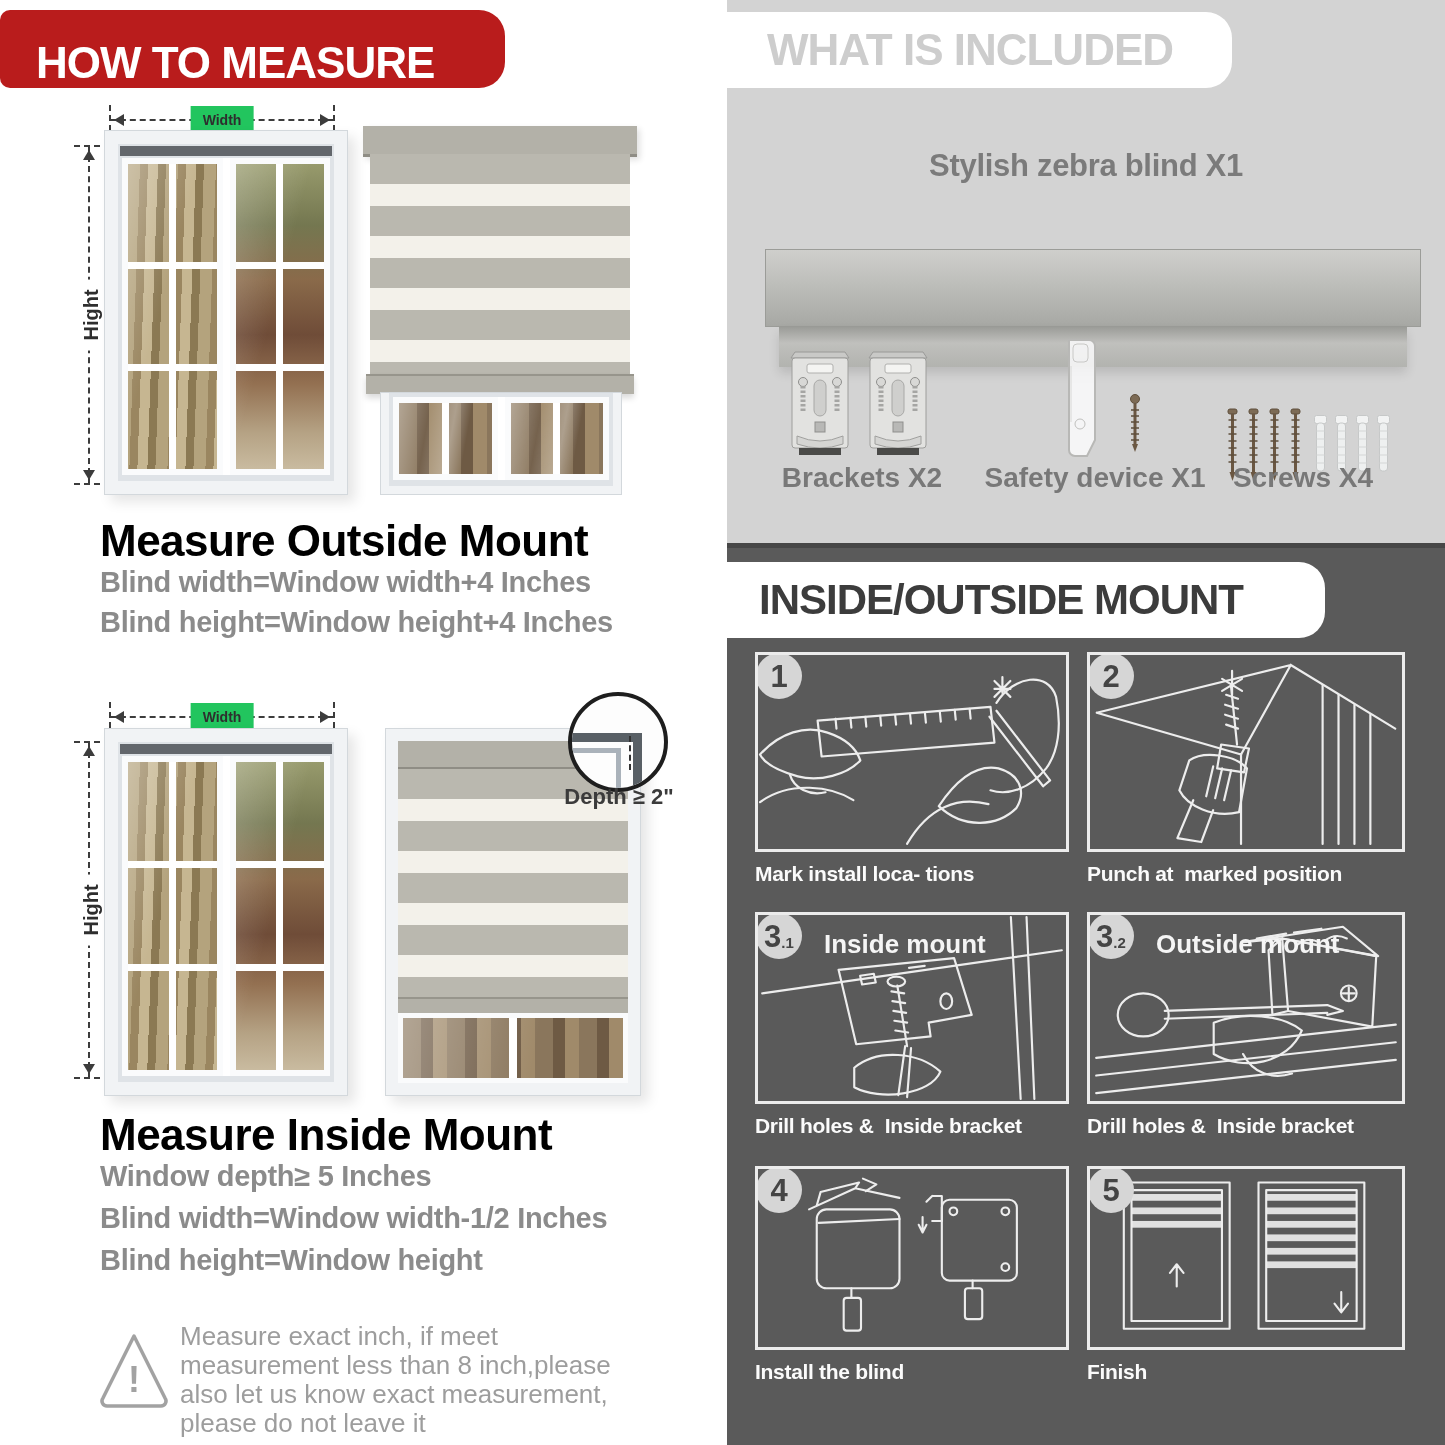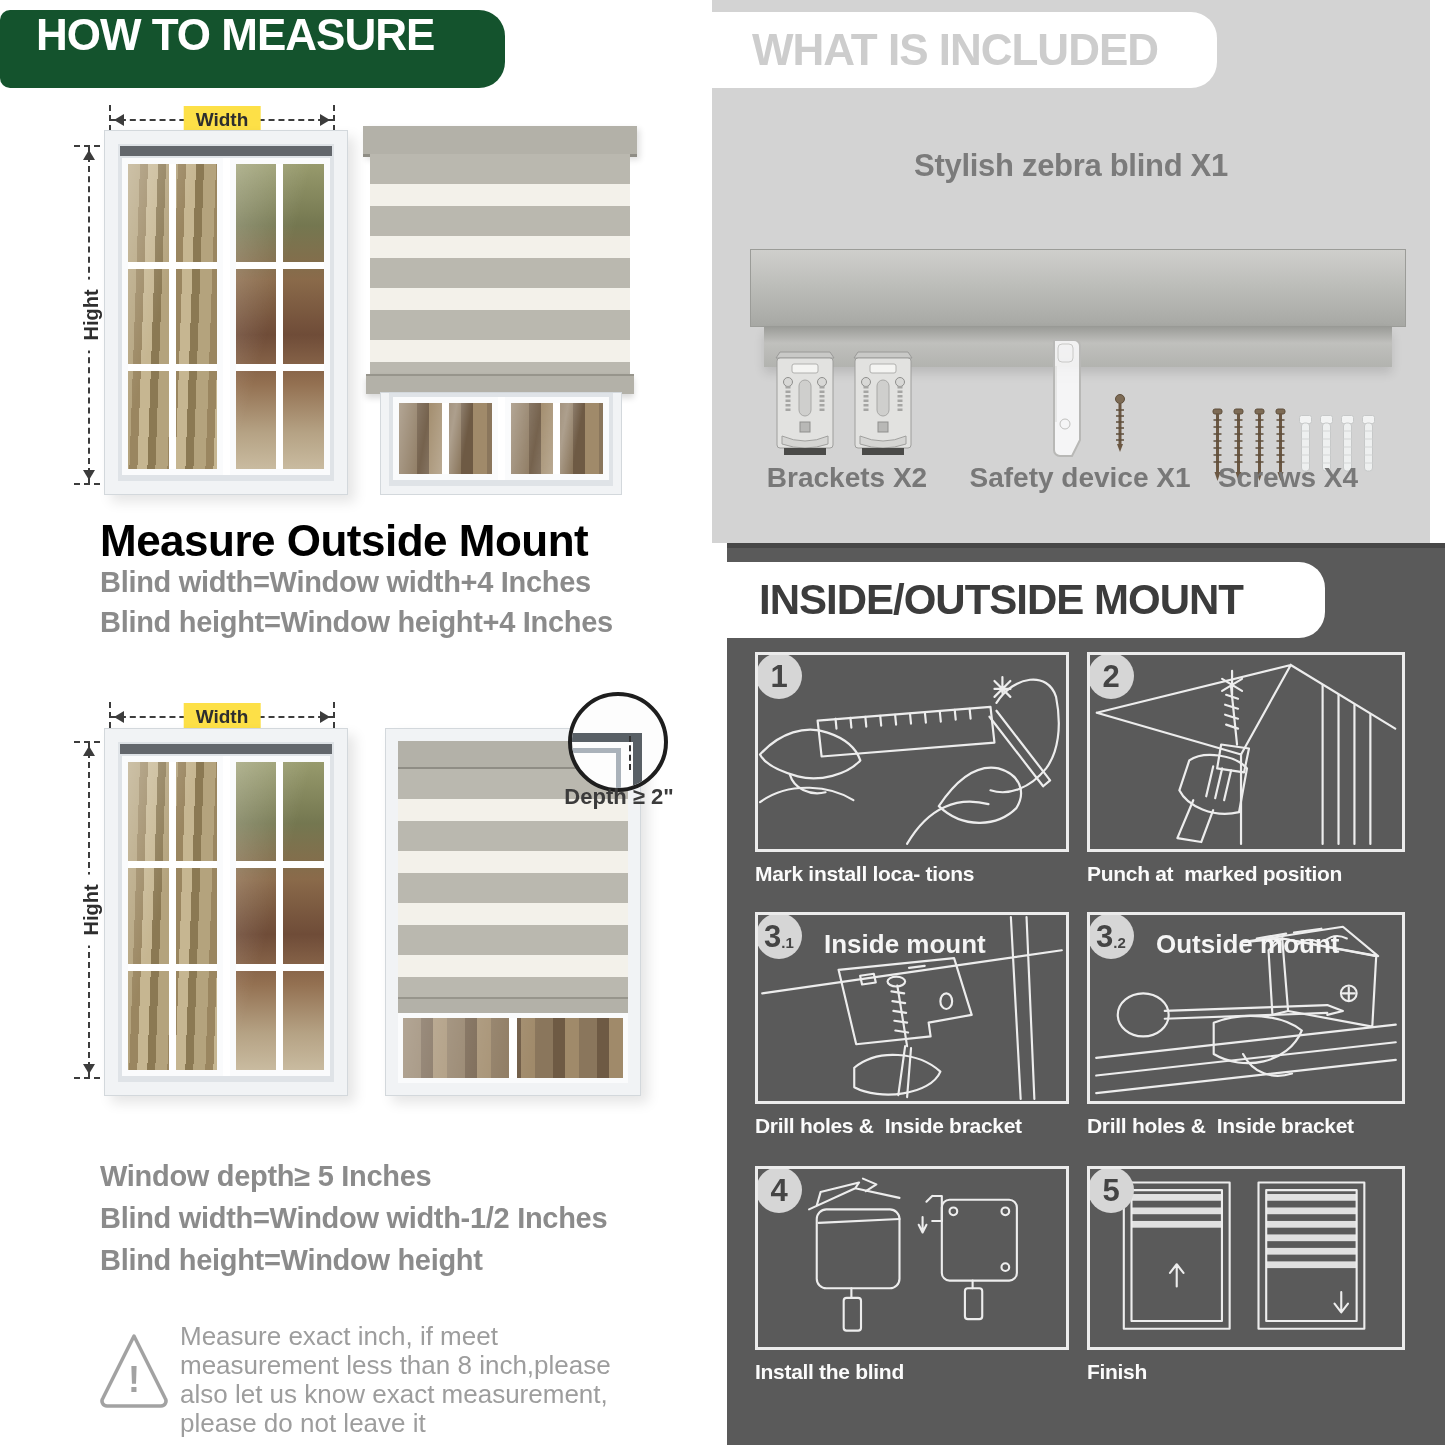"HOW TO MEASURE" .banner-gray { align-items: flex-start -> flex-end; background: #14532d -> #b91c1c }
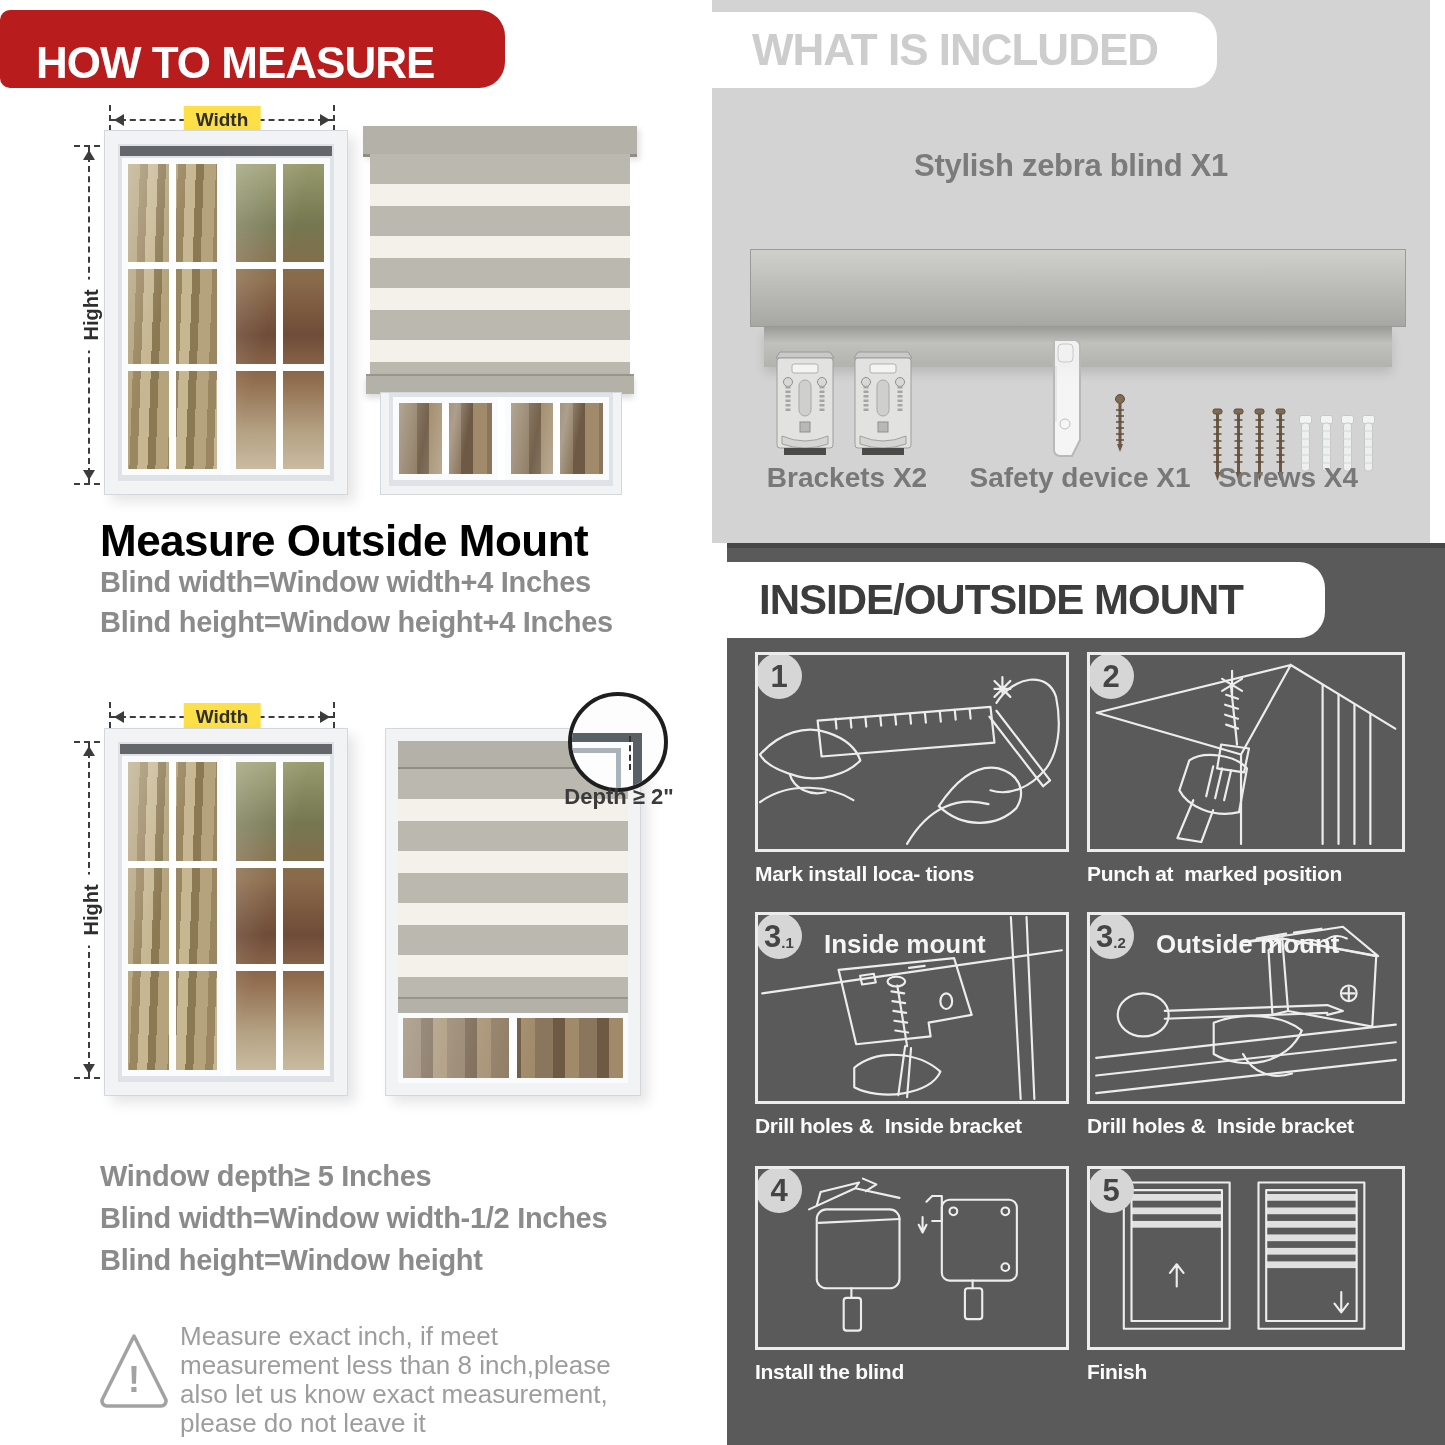"WHAT IS INCLUDED" .right-top { left: 712px -> 727px }
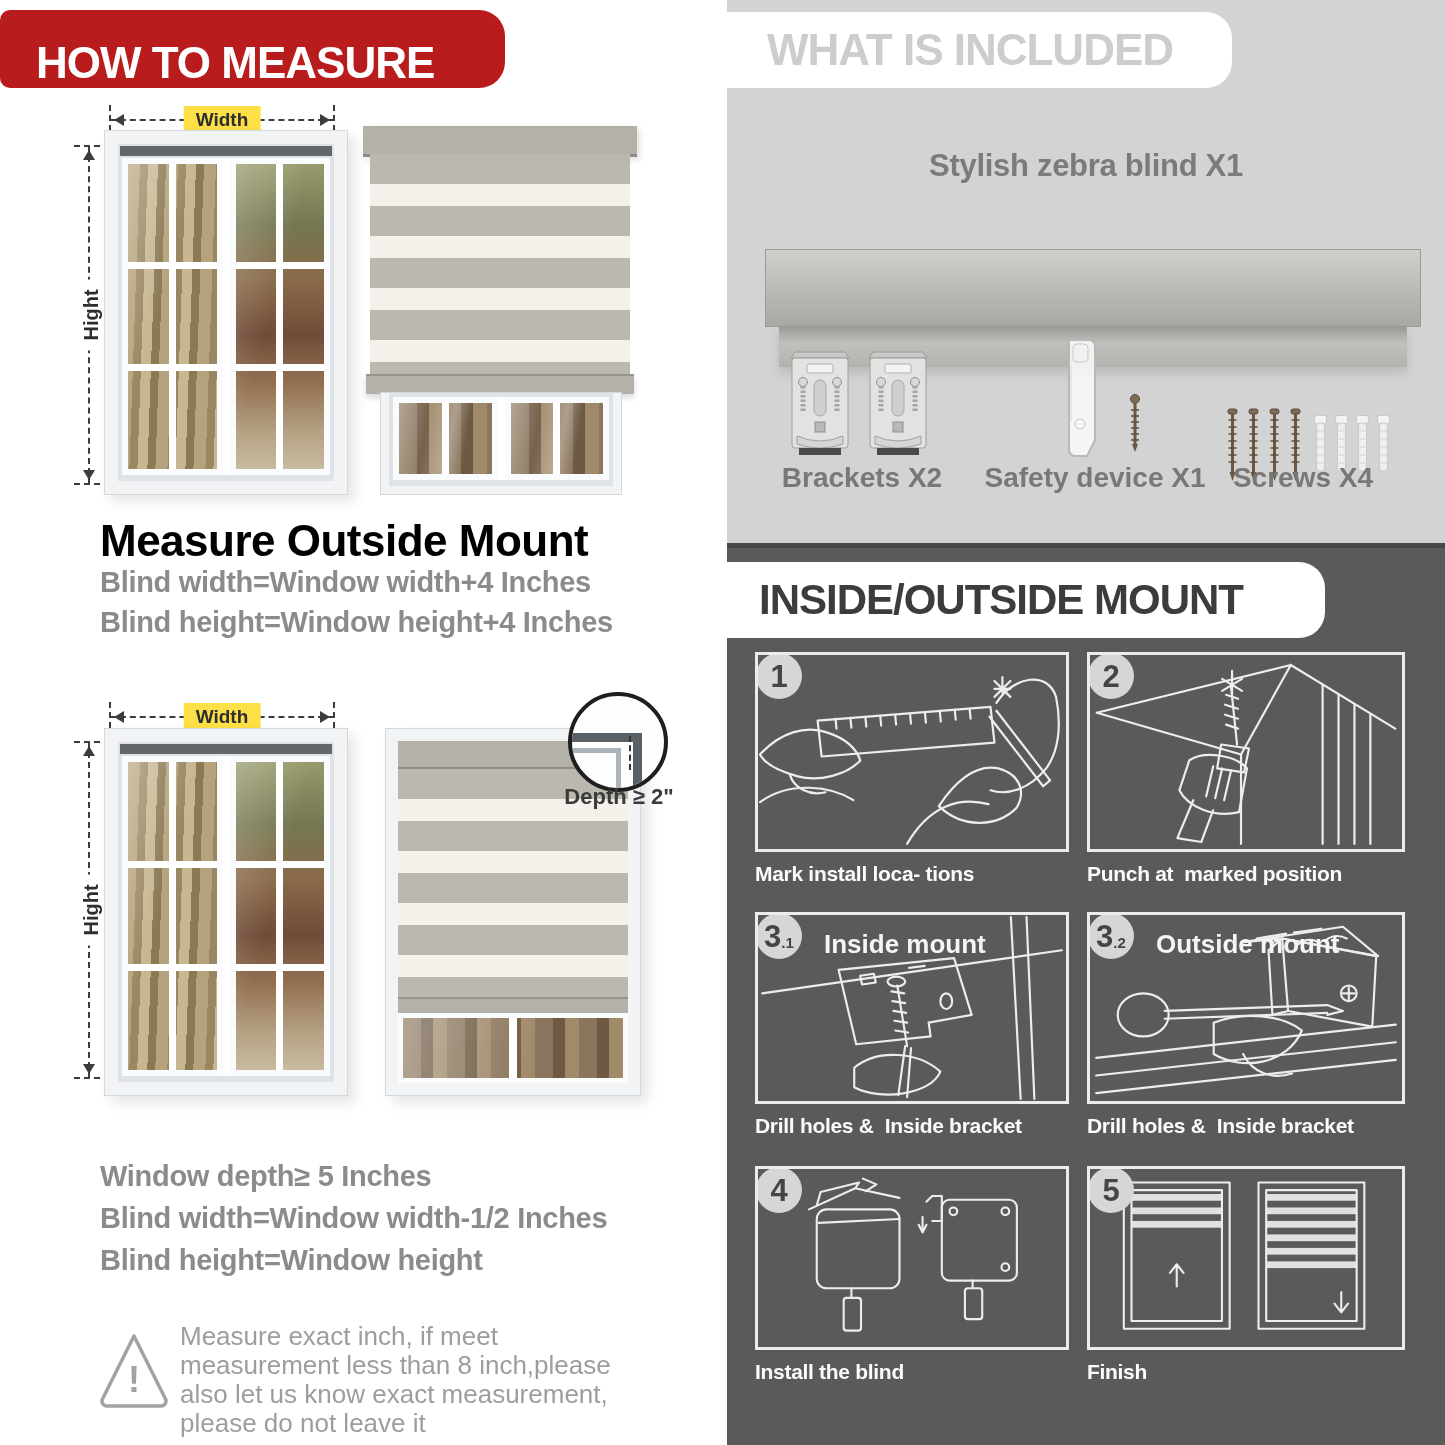"Width" .dim-label-h { background: #fde047 -> #22c55e; font-size: 19px -> 14px }
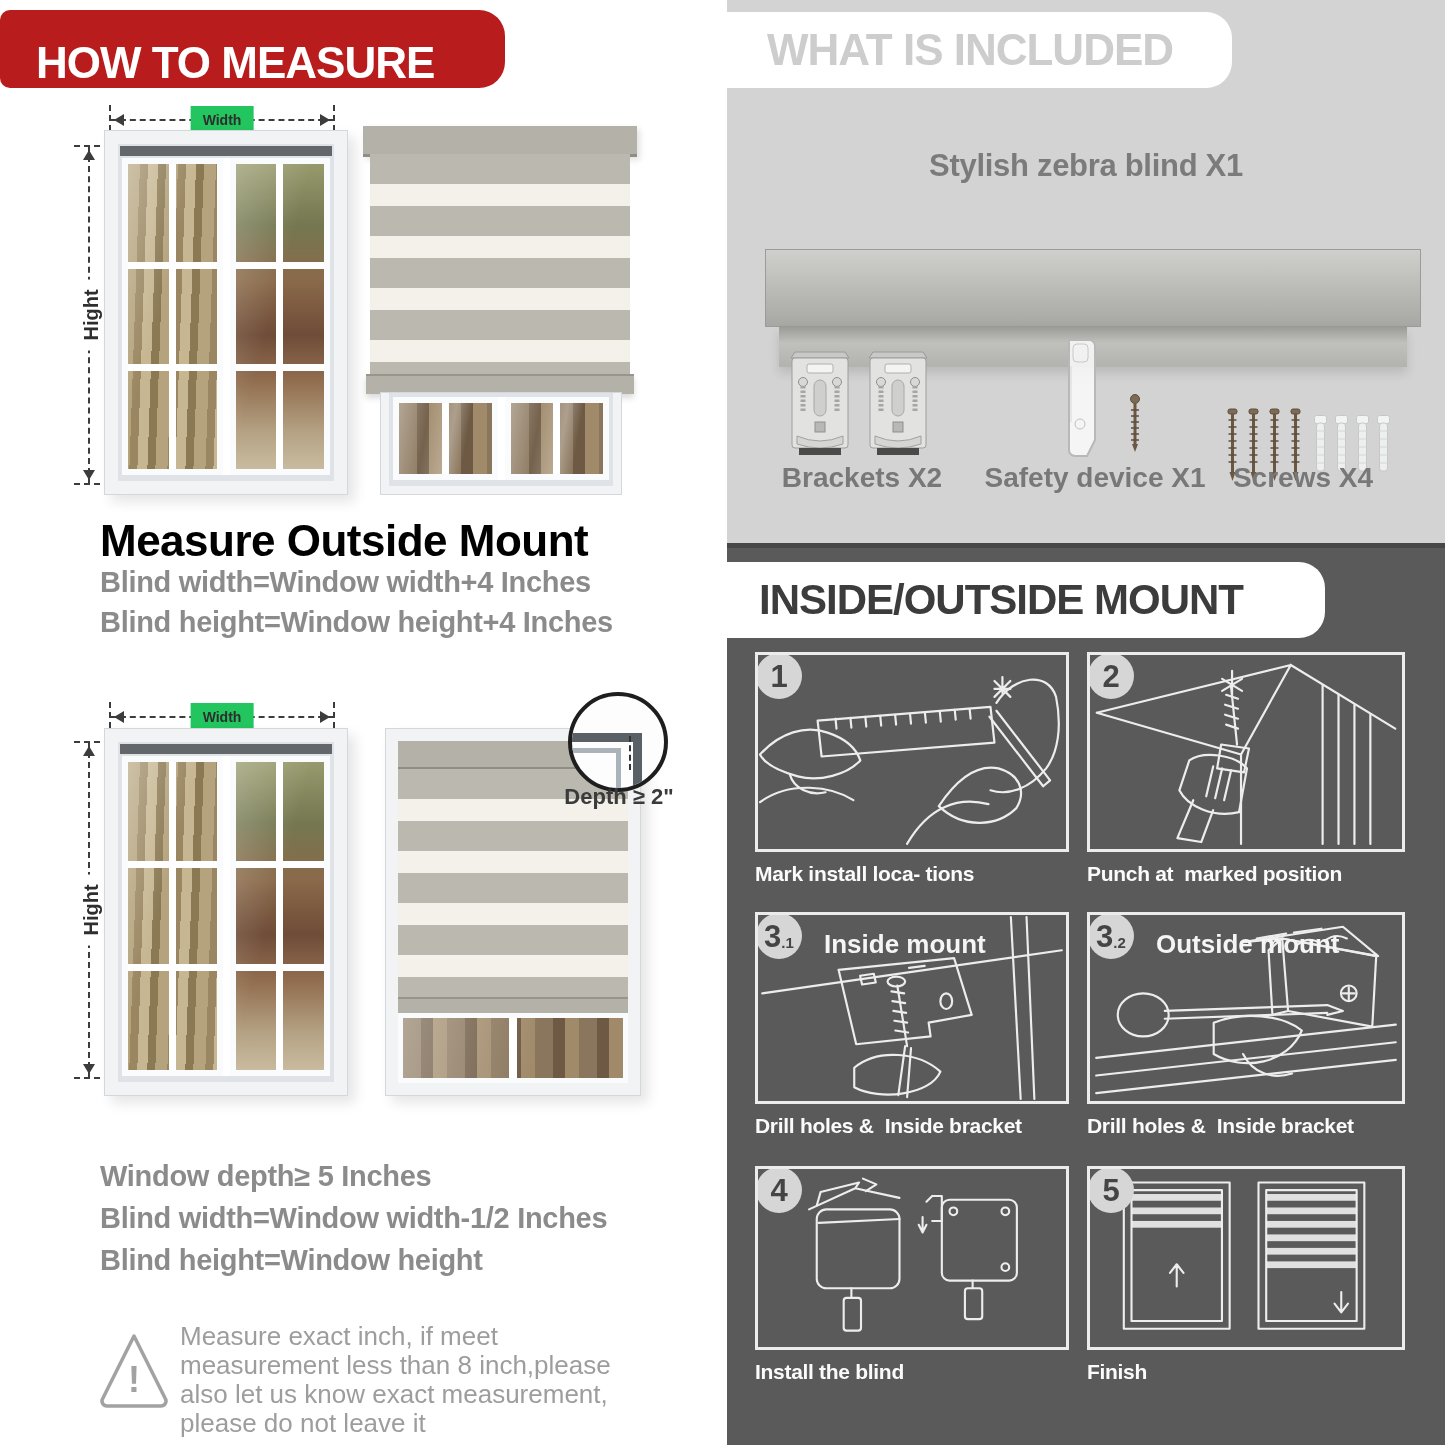"Measure Inside Mount" div.h-title { html: none -> <div>Measure Inside Mount</div> }
